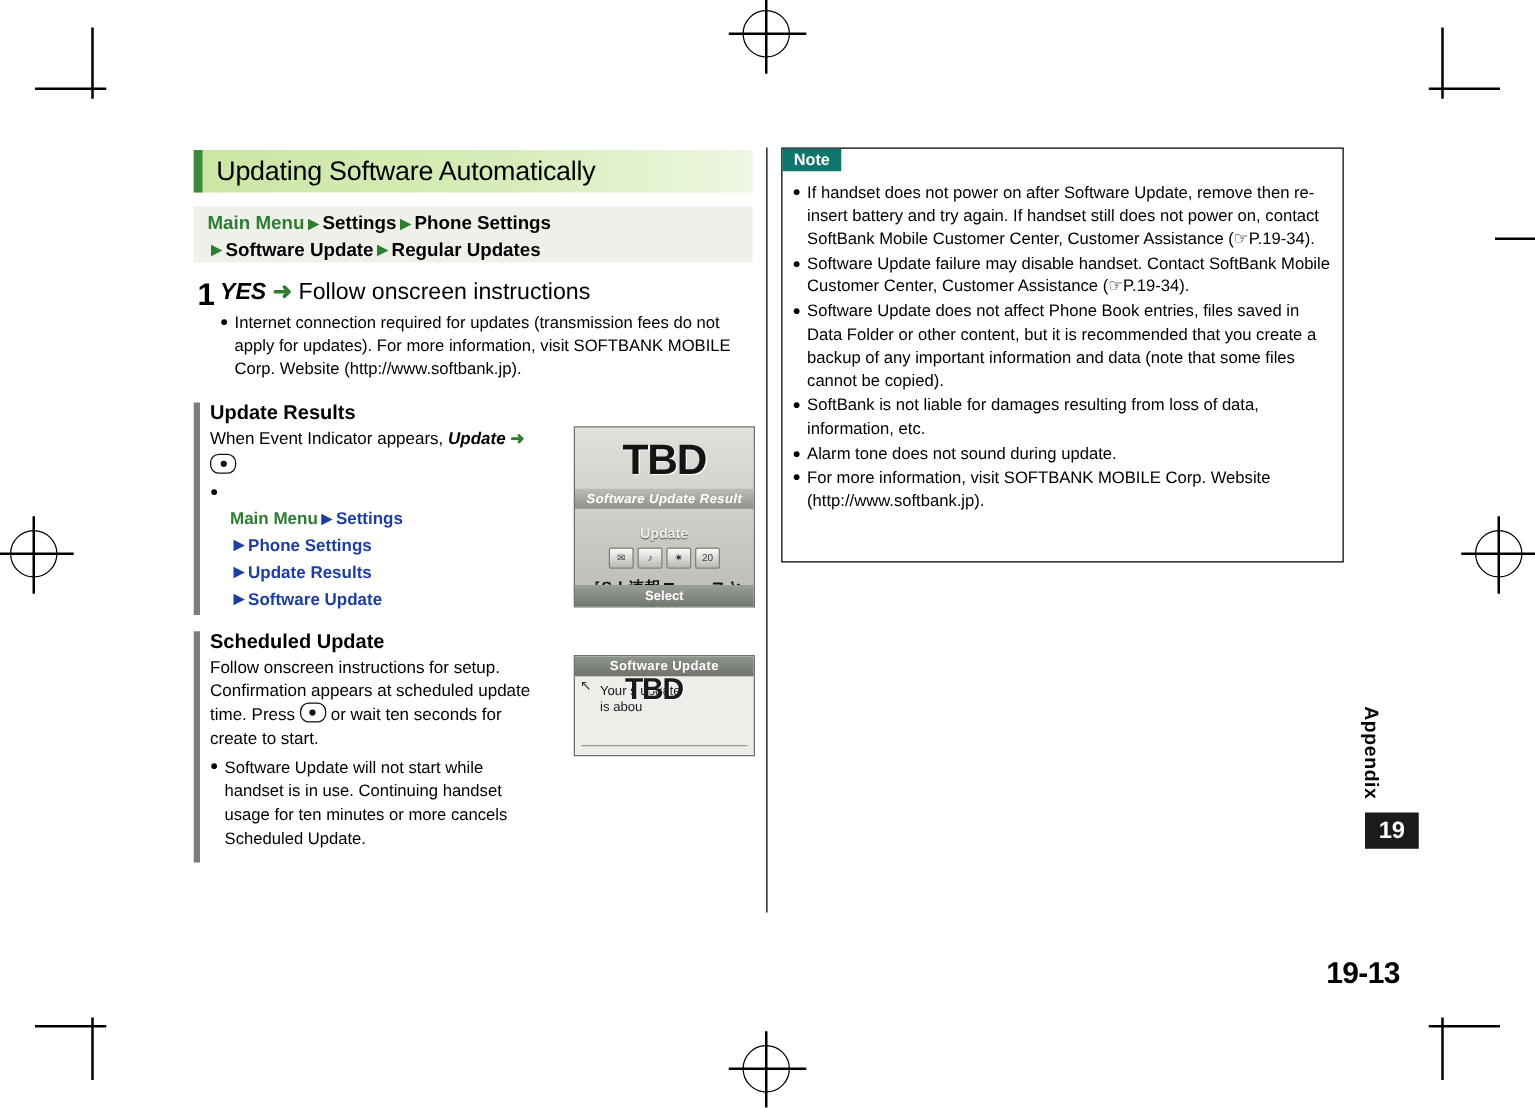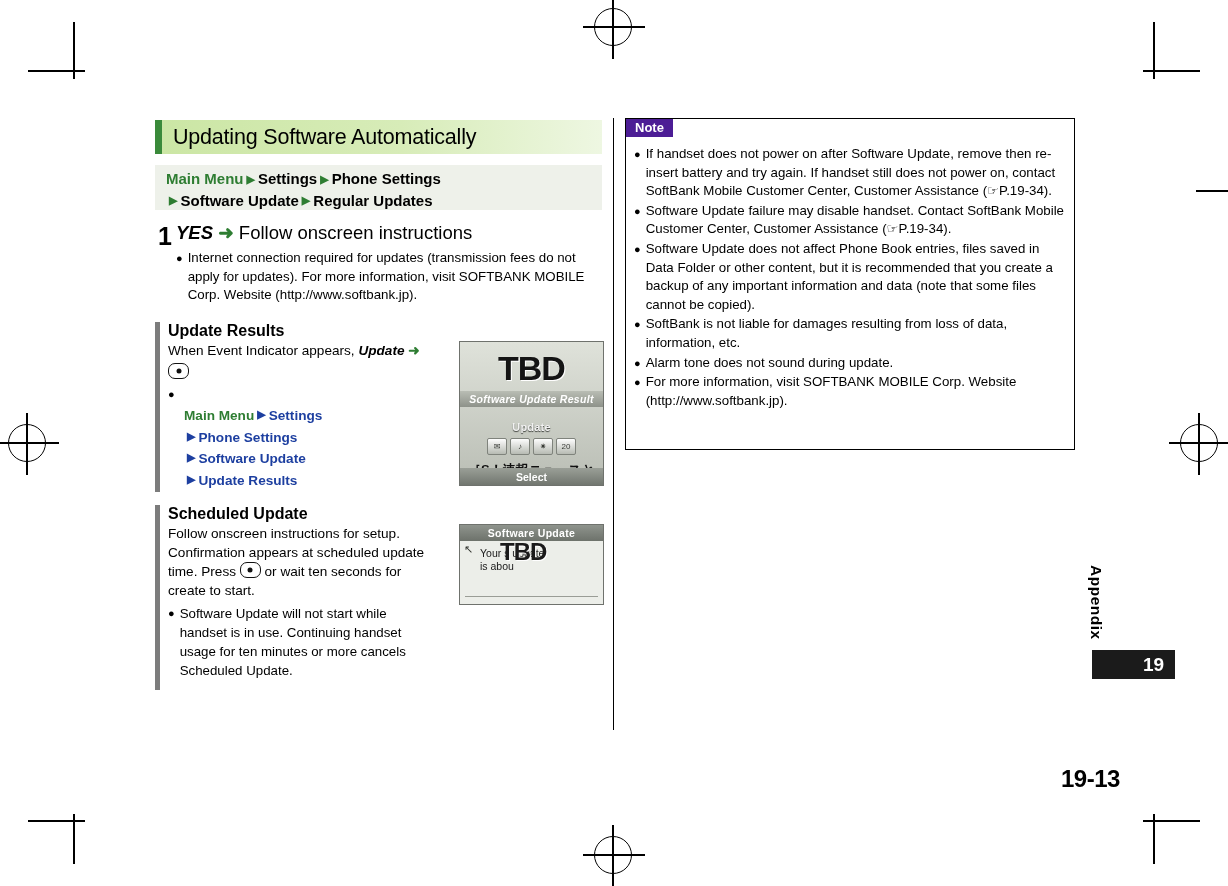"Note" .note-tab { background: #4c1d95 -> #0f766e }
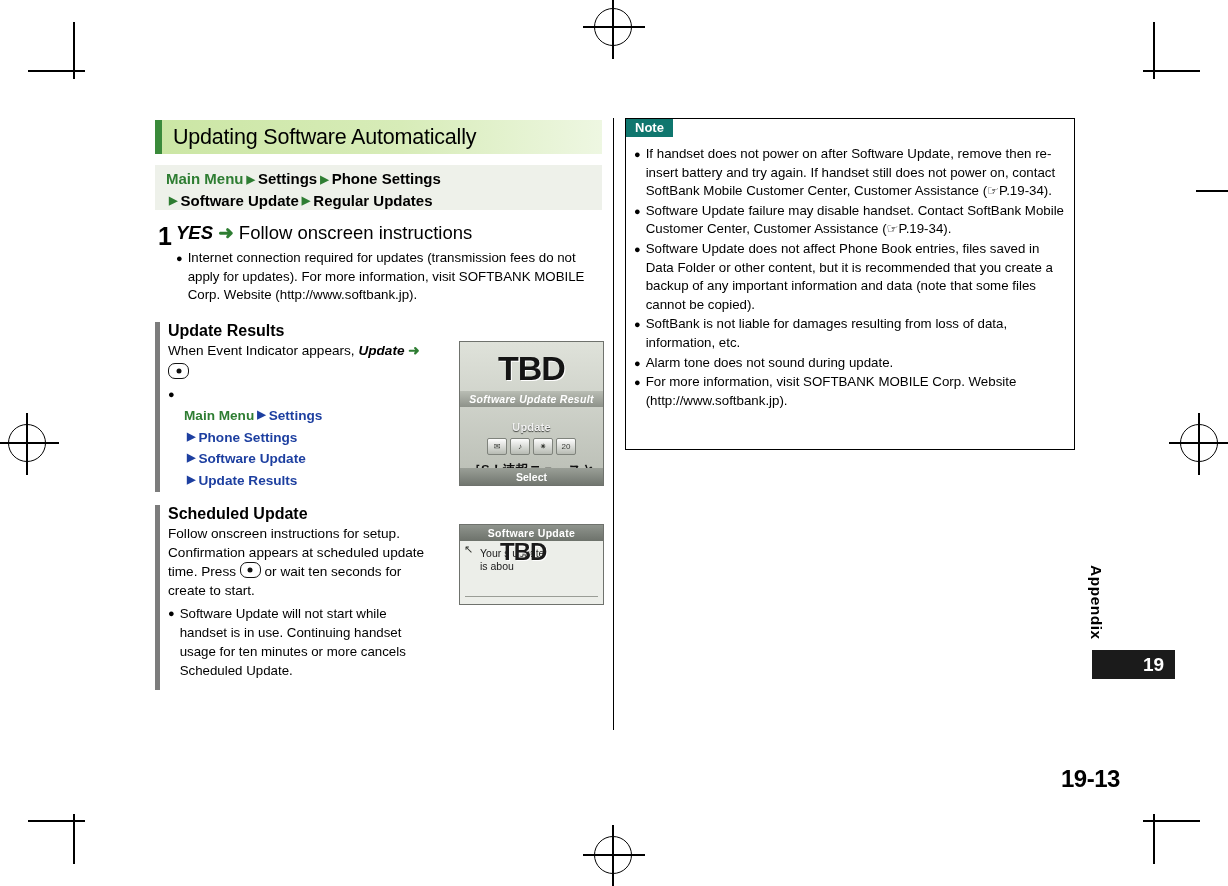"▶ Software Update" div { order: before "▶ Update Results" -> after "▶ Update Results" }
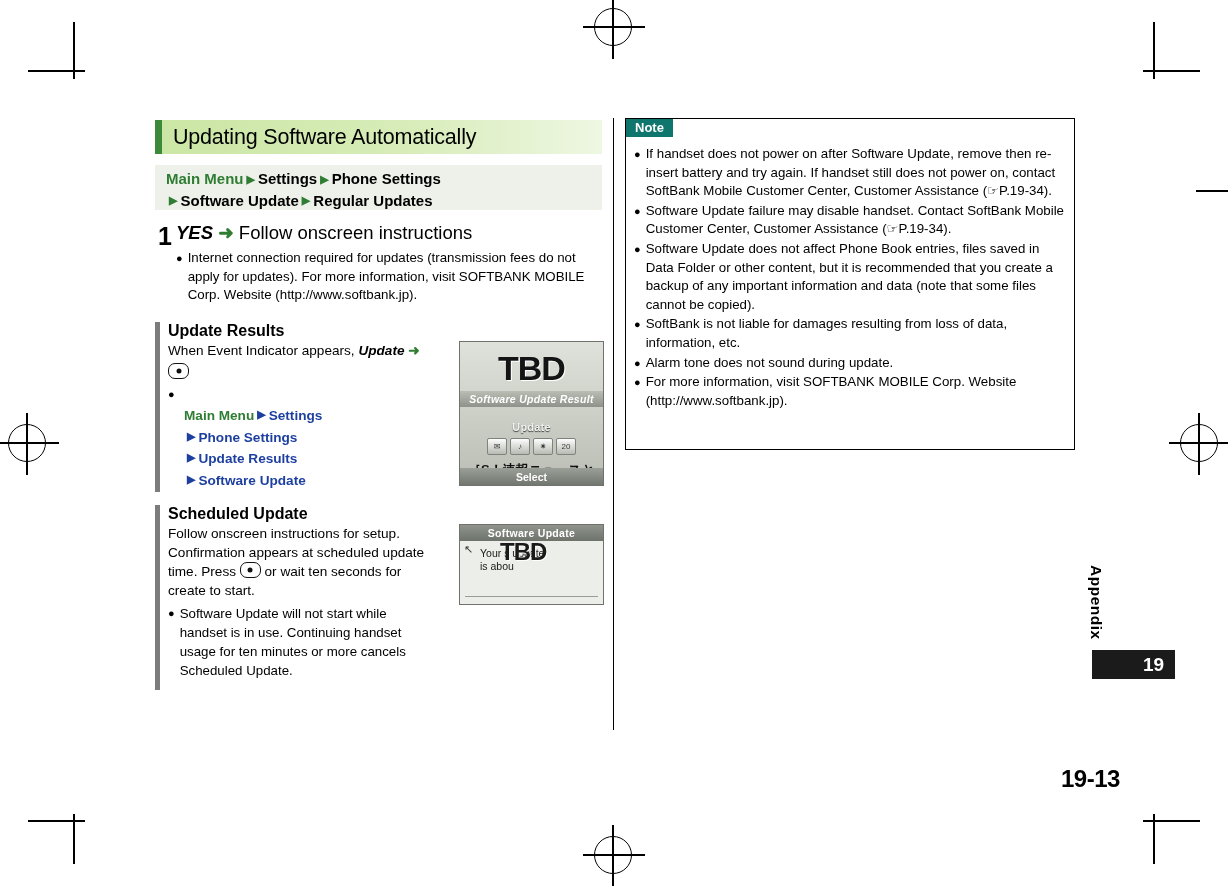"19" .chapter-badge { padding-left: 40px -> none }
